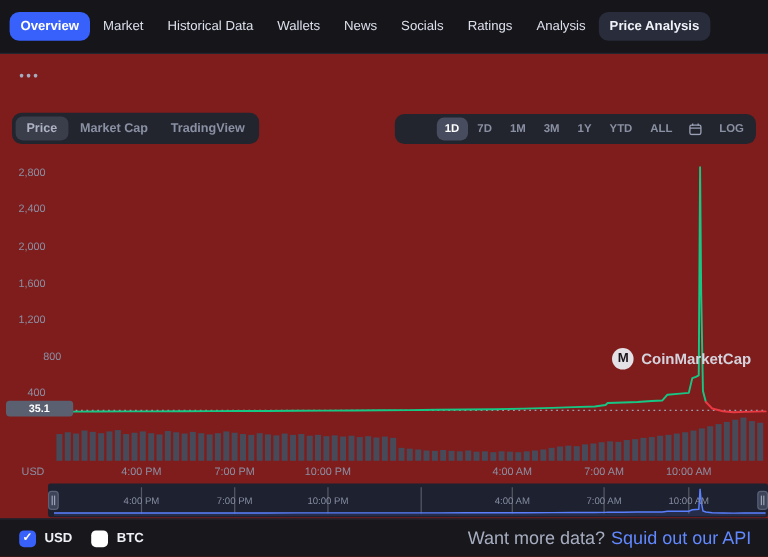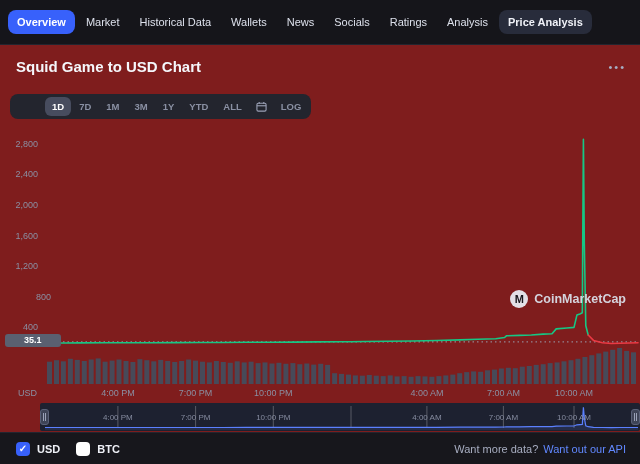"Squid Game to USD Chart" h1.page-title { html: <h1>Squid Game to USD Chart</h1> -> none }
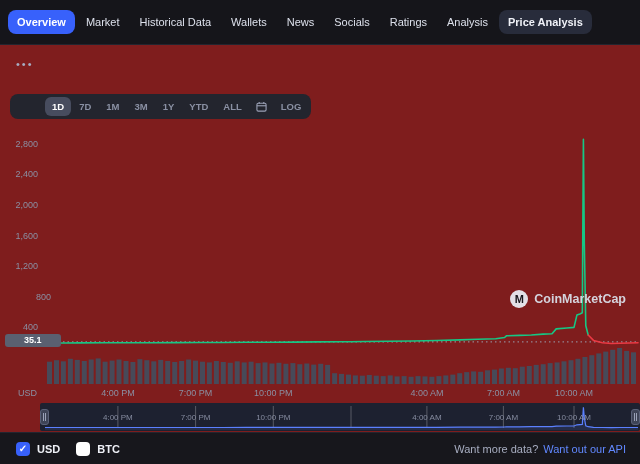"Price" div.group { html: none -> <div> <button>Price</button> <button>Market Cap</button> <button>TradingView</button> </div> }
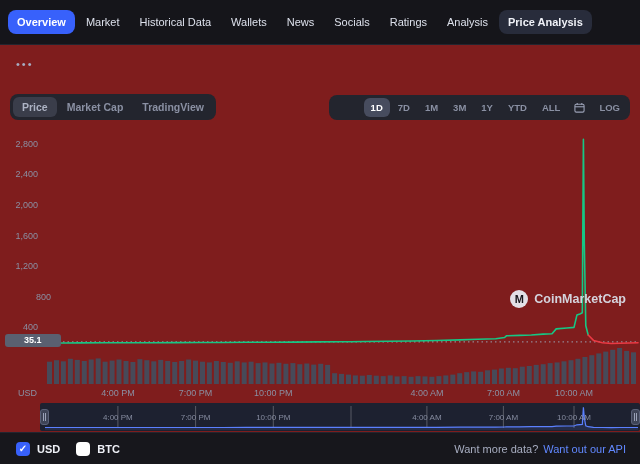"Want more data?" .footer-right { font-size: 11px -> 15px }
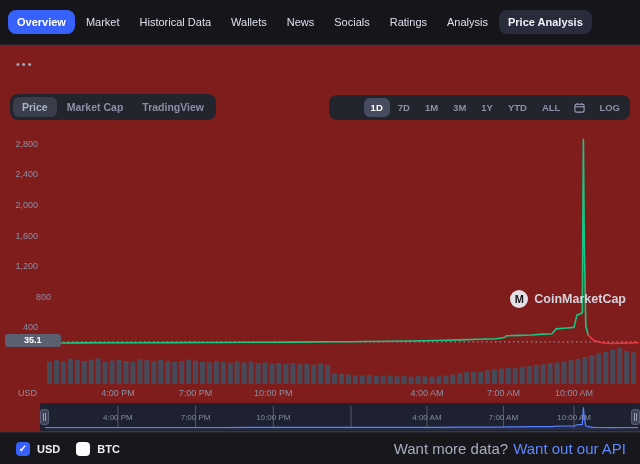"Want out our API" span.api-link { text: Want -> Squid }
